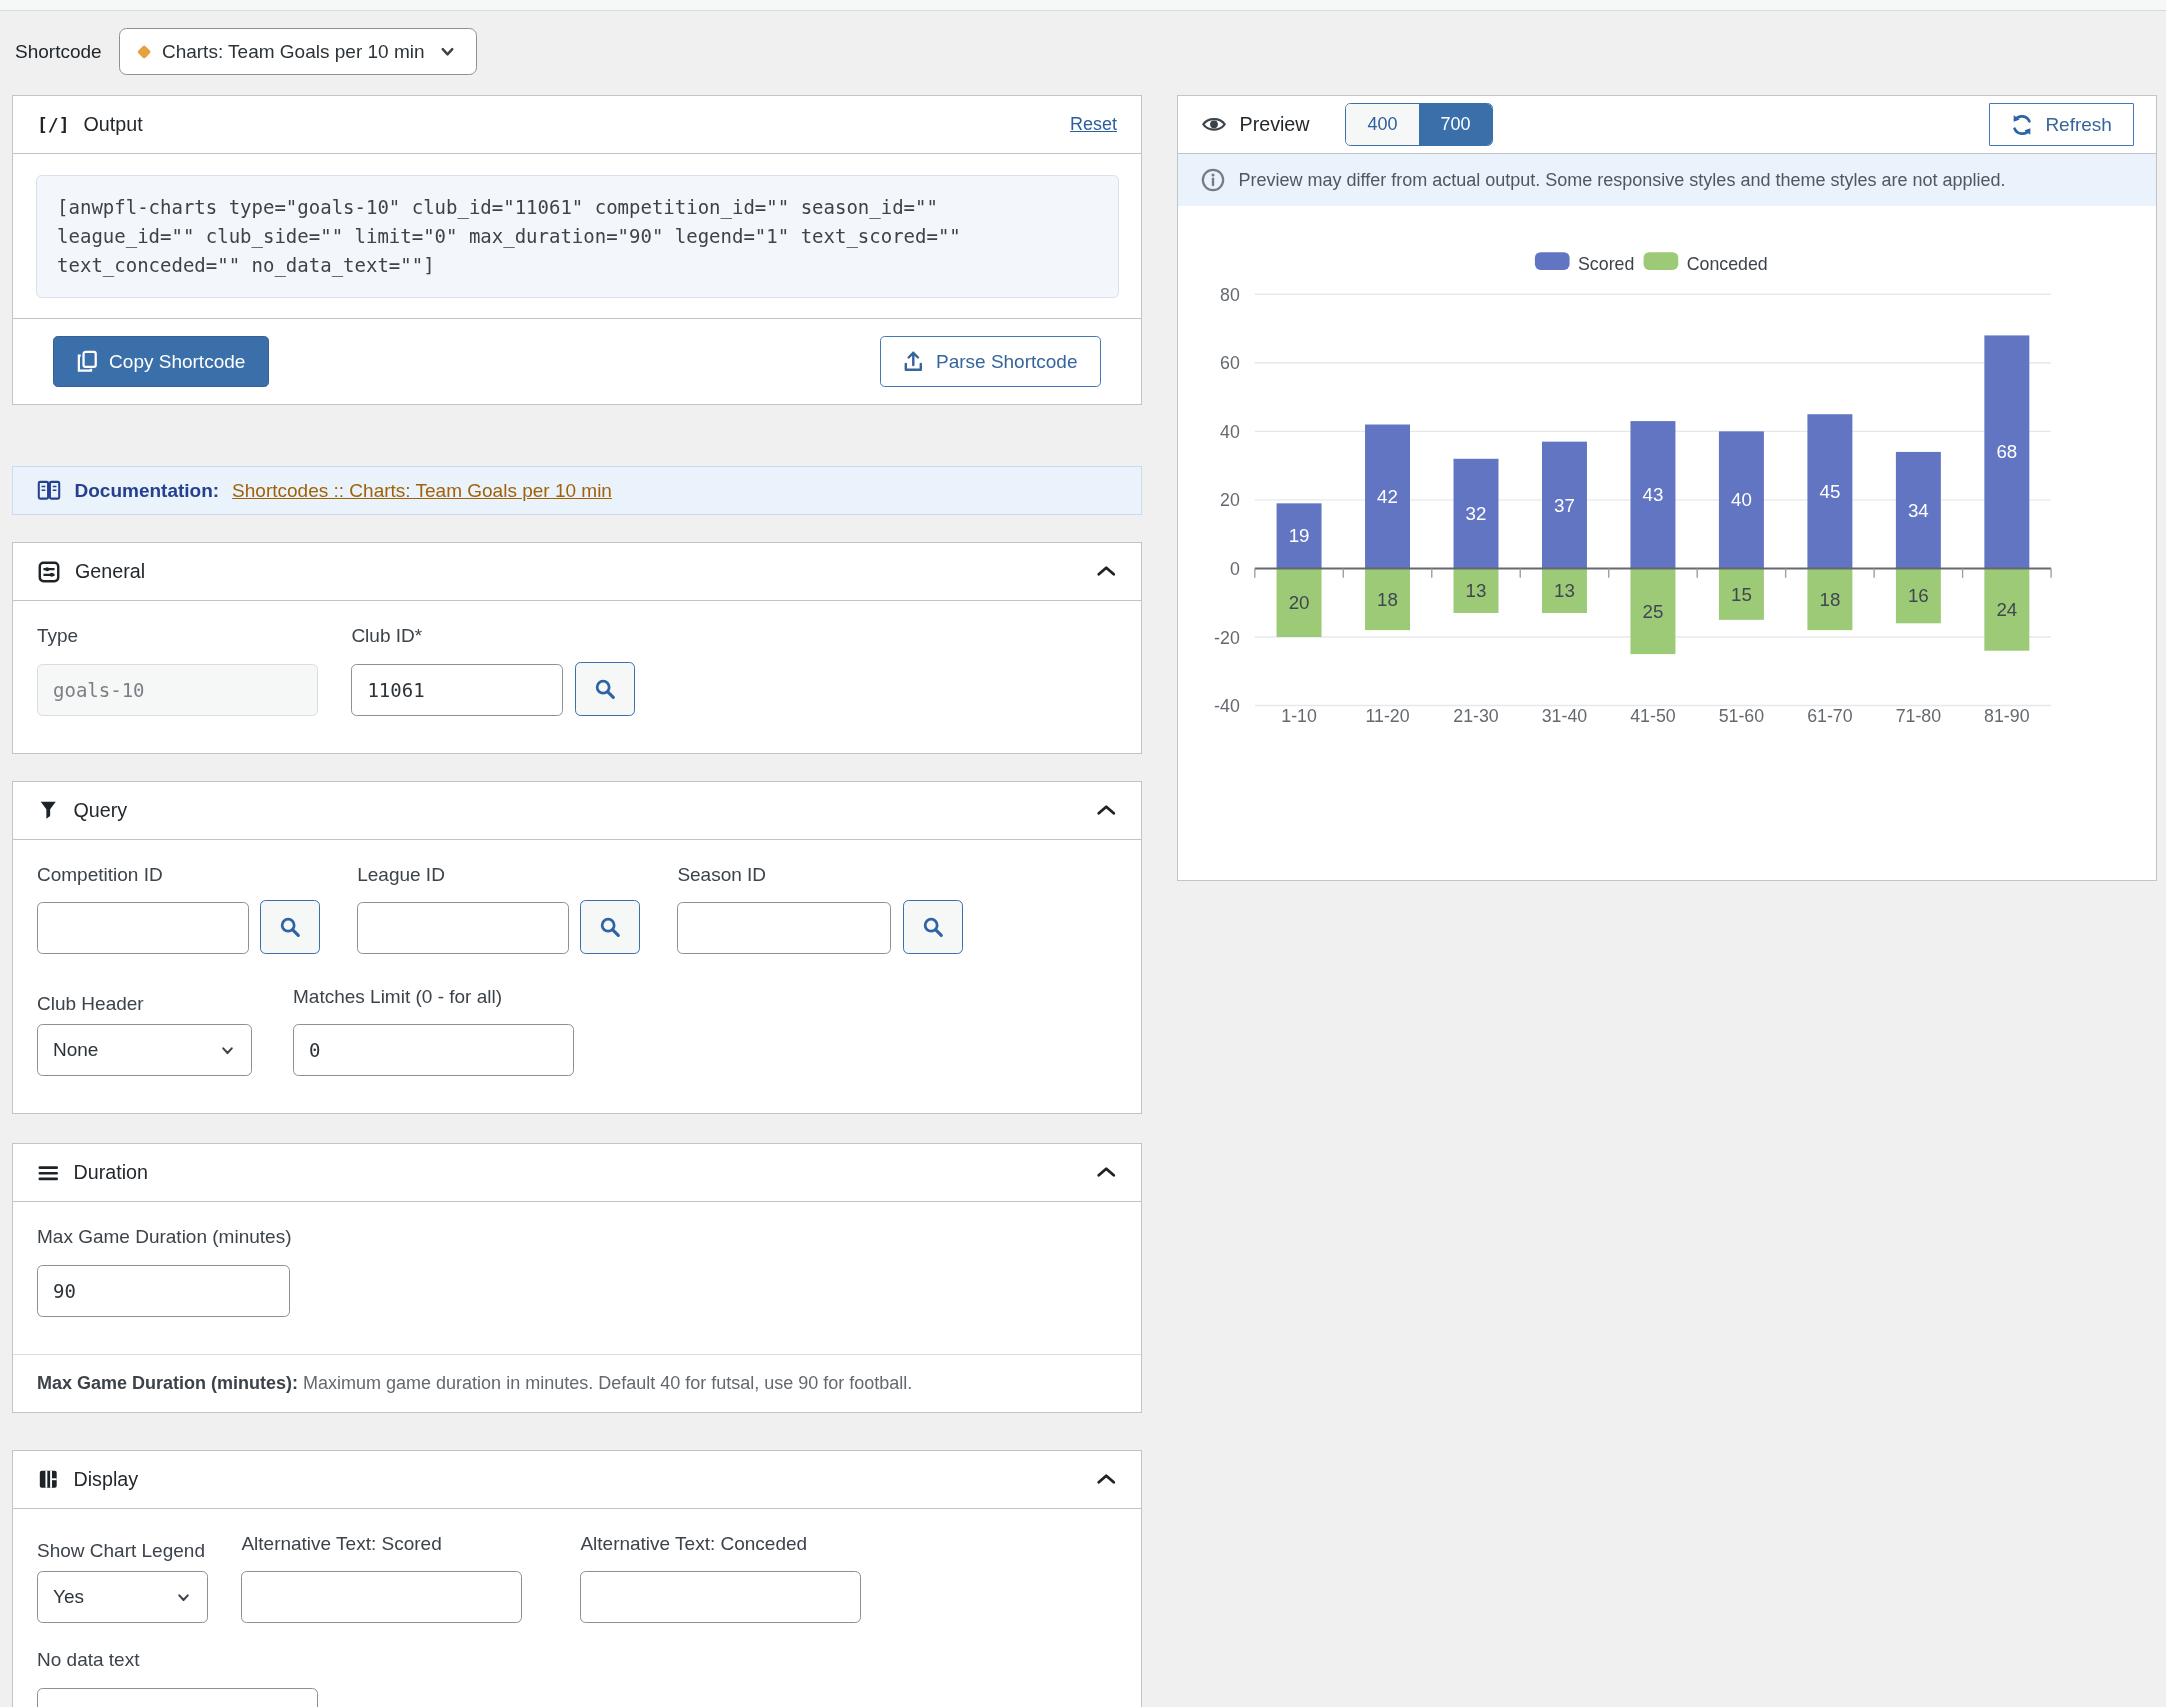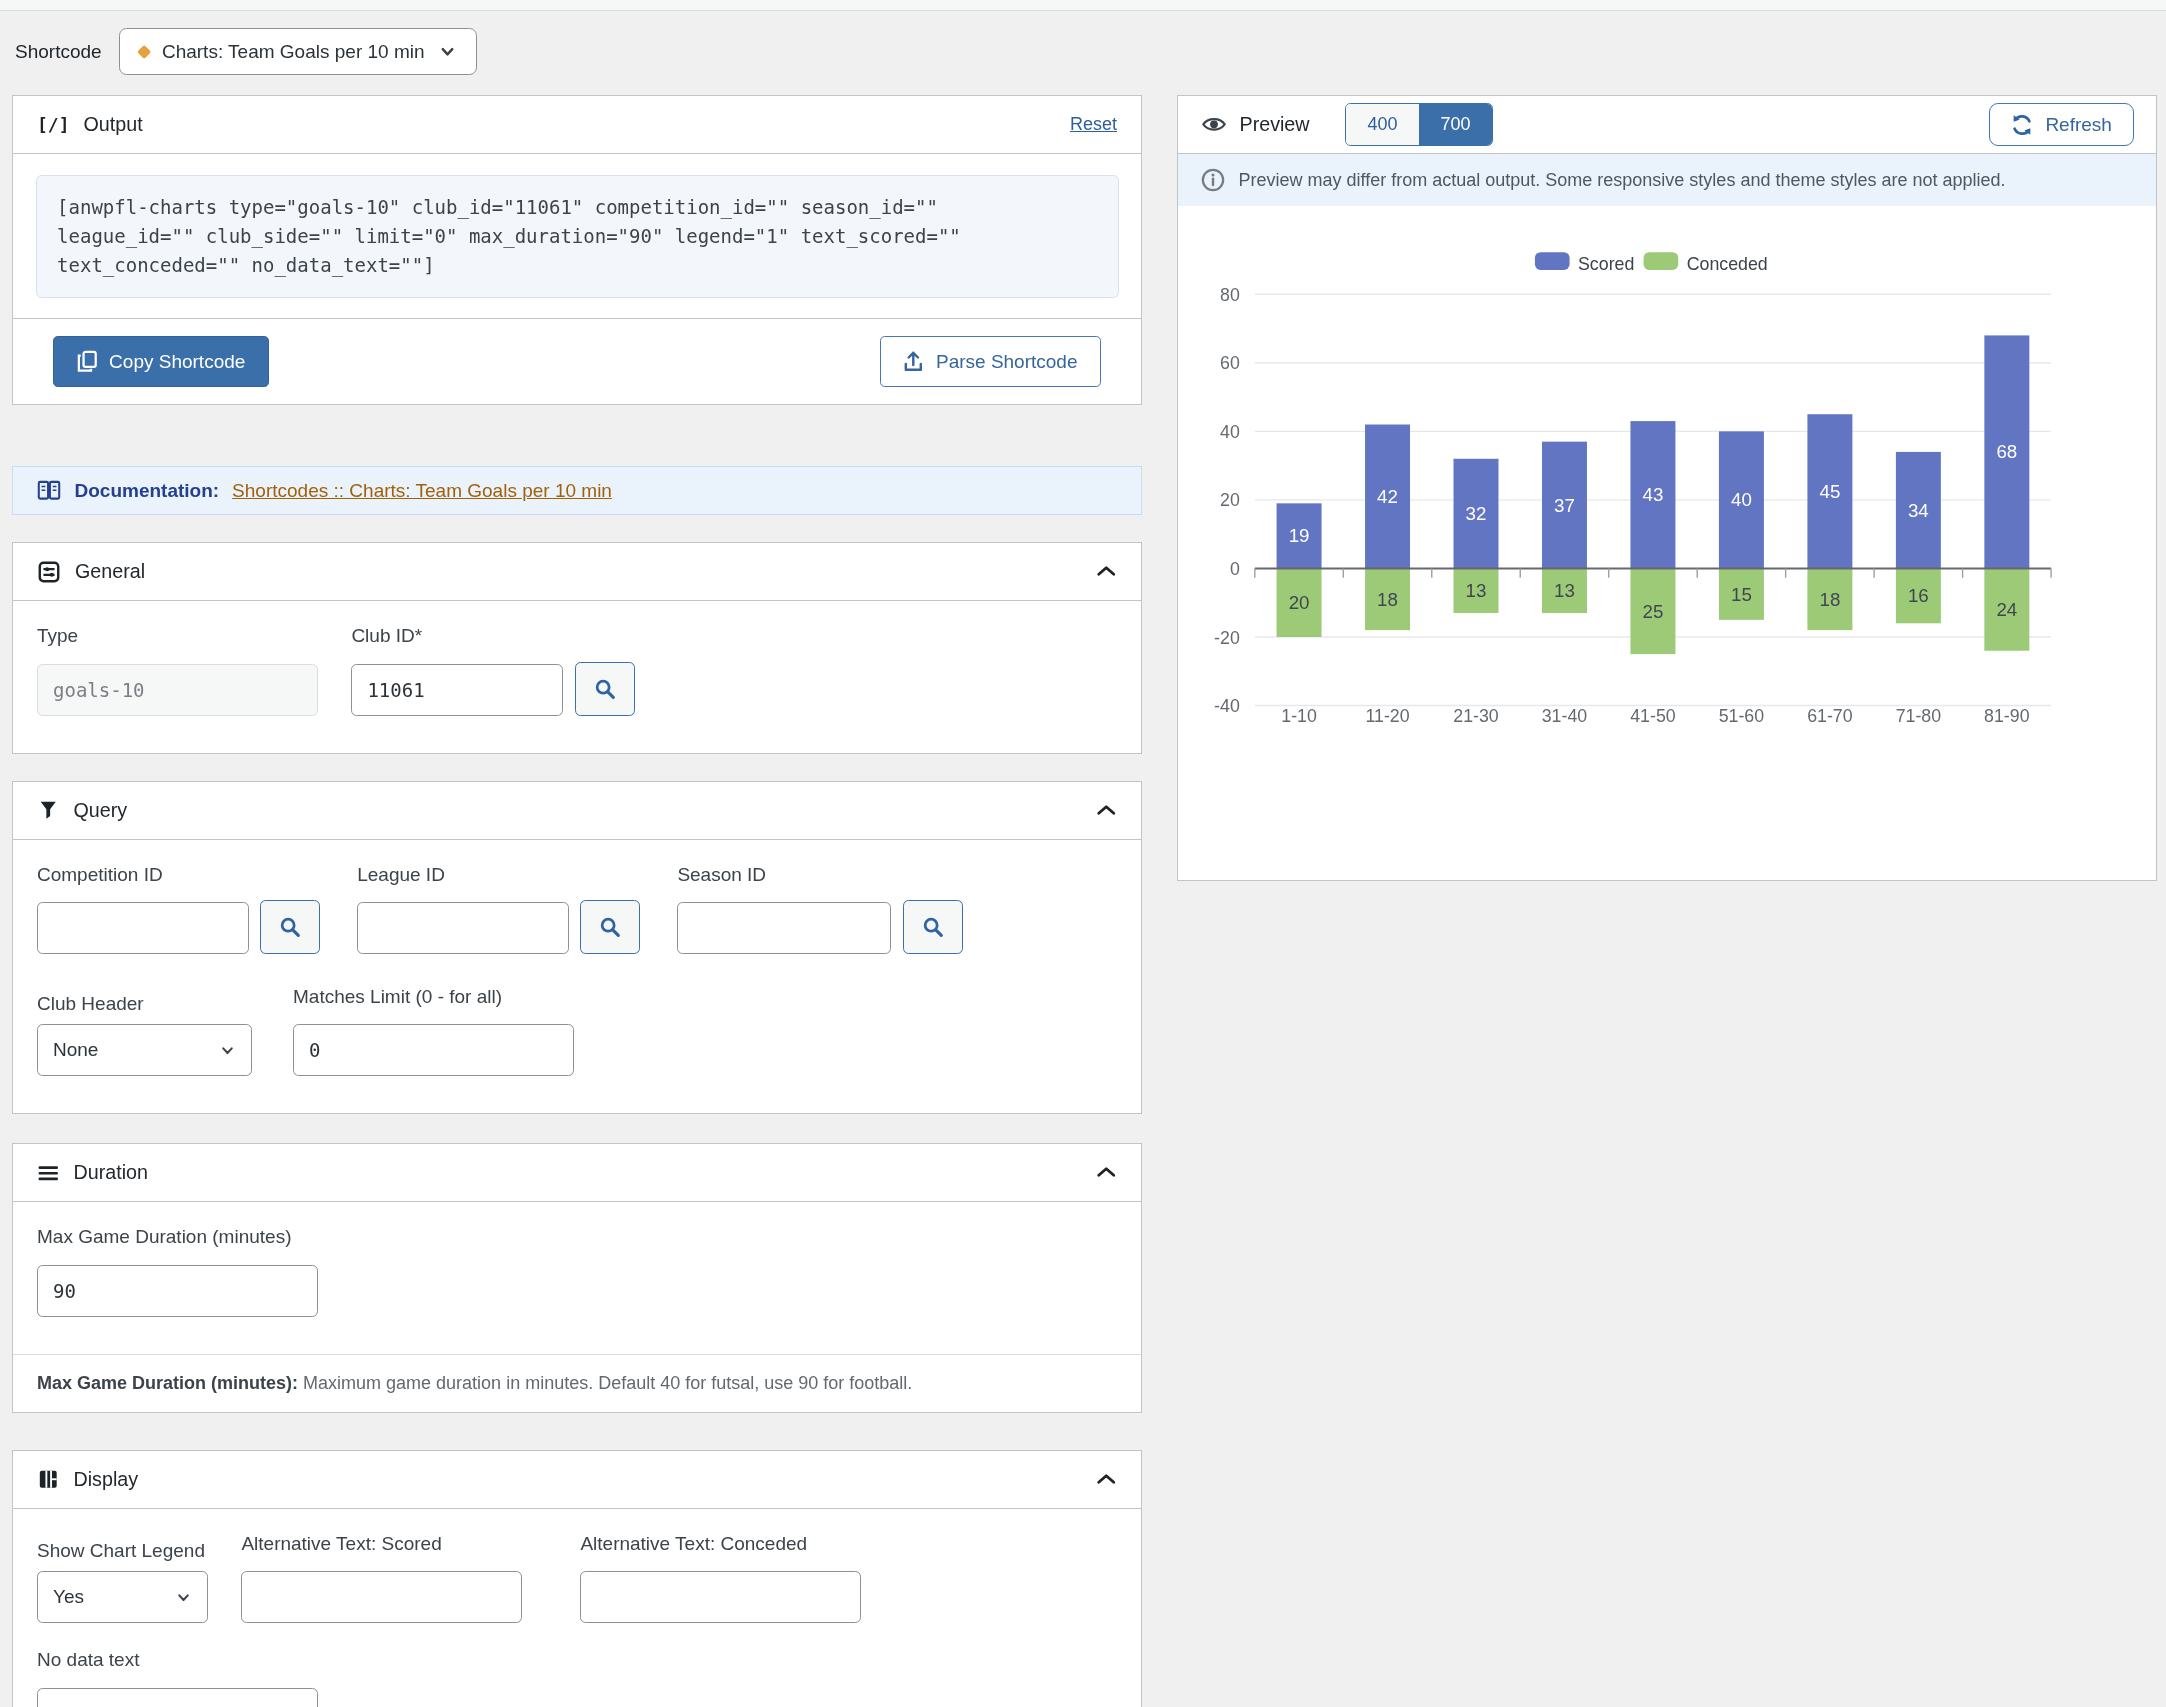"Refresh" .refresh-btn { border-radius: 9px -> 1px }
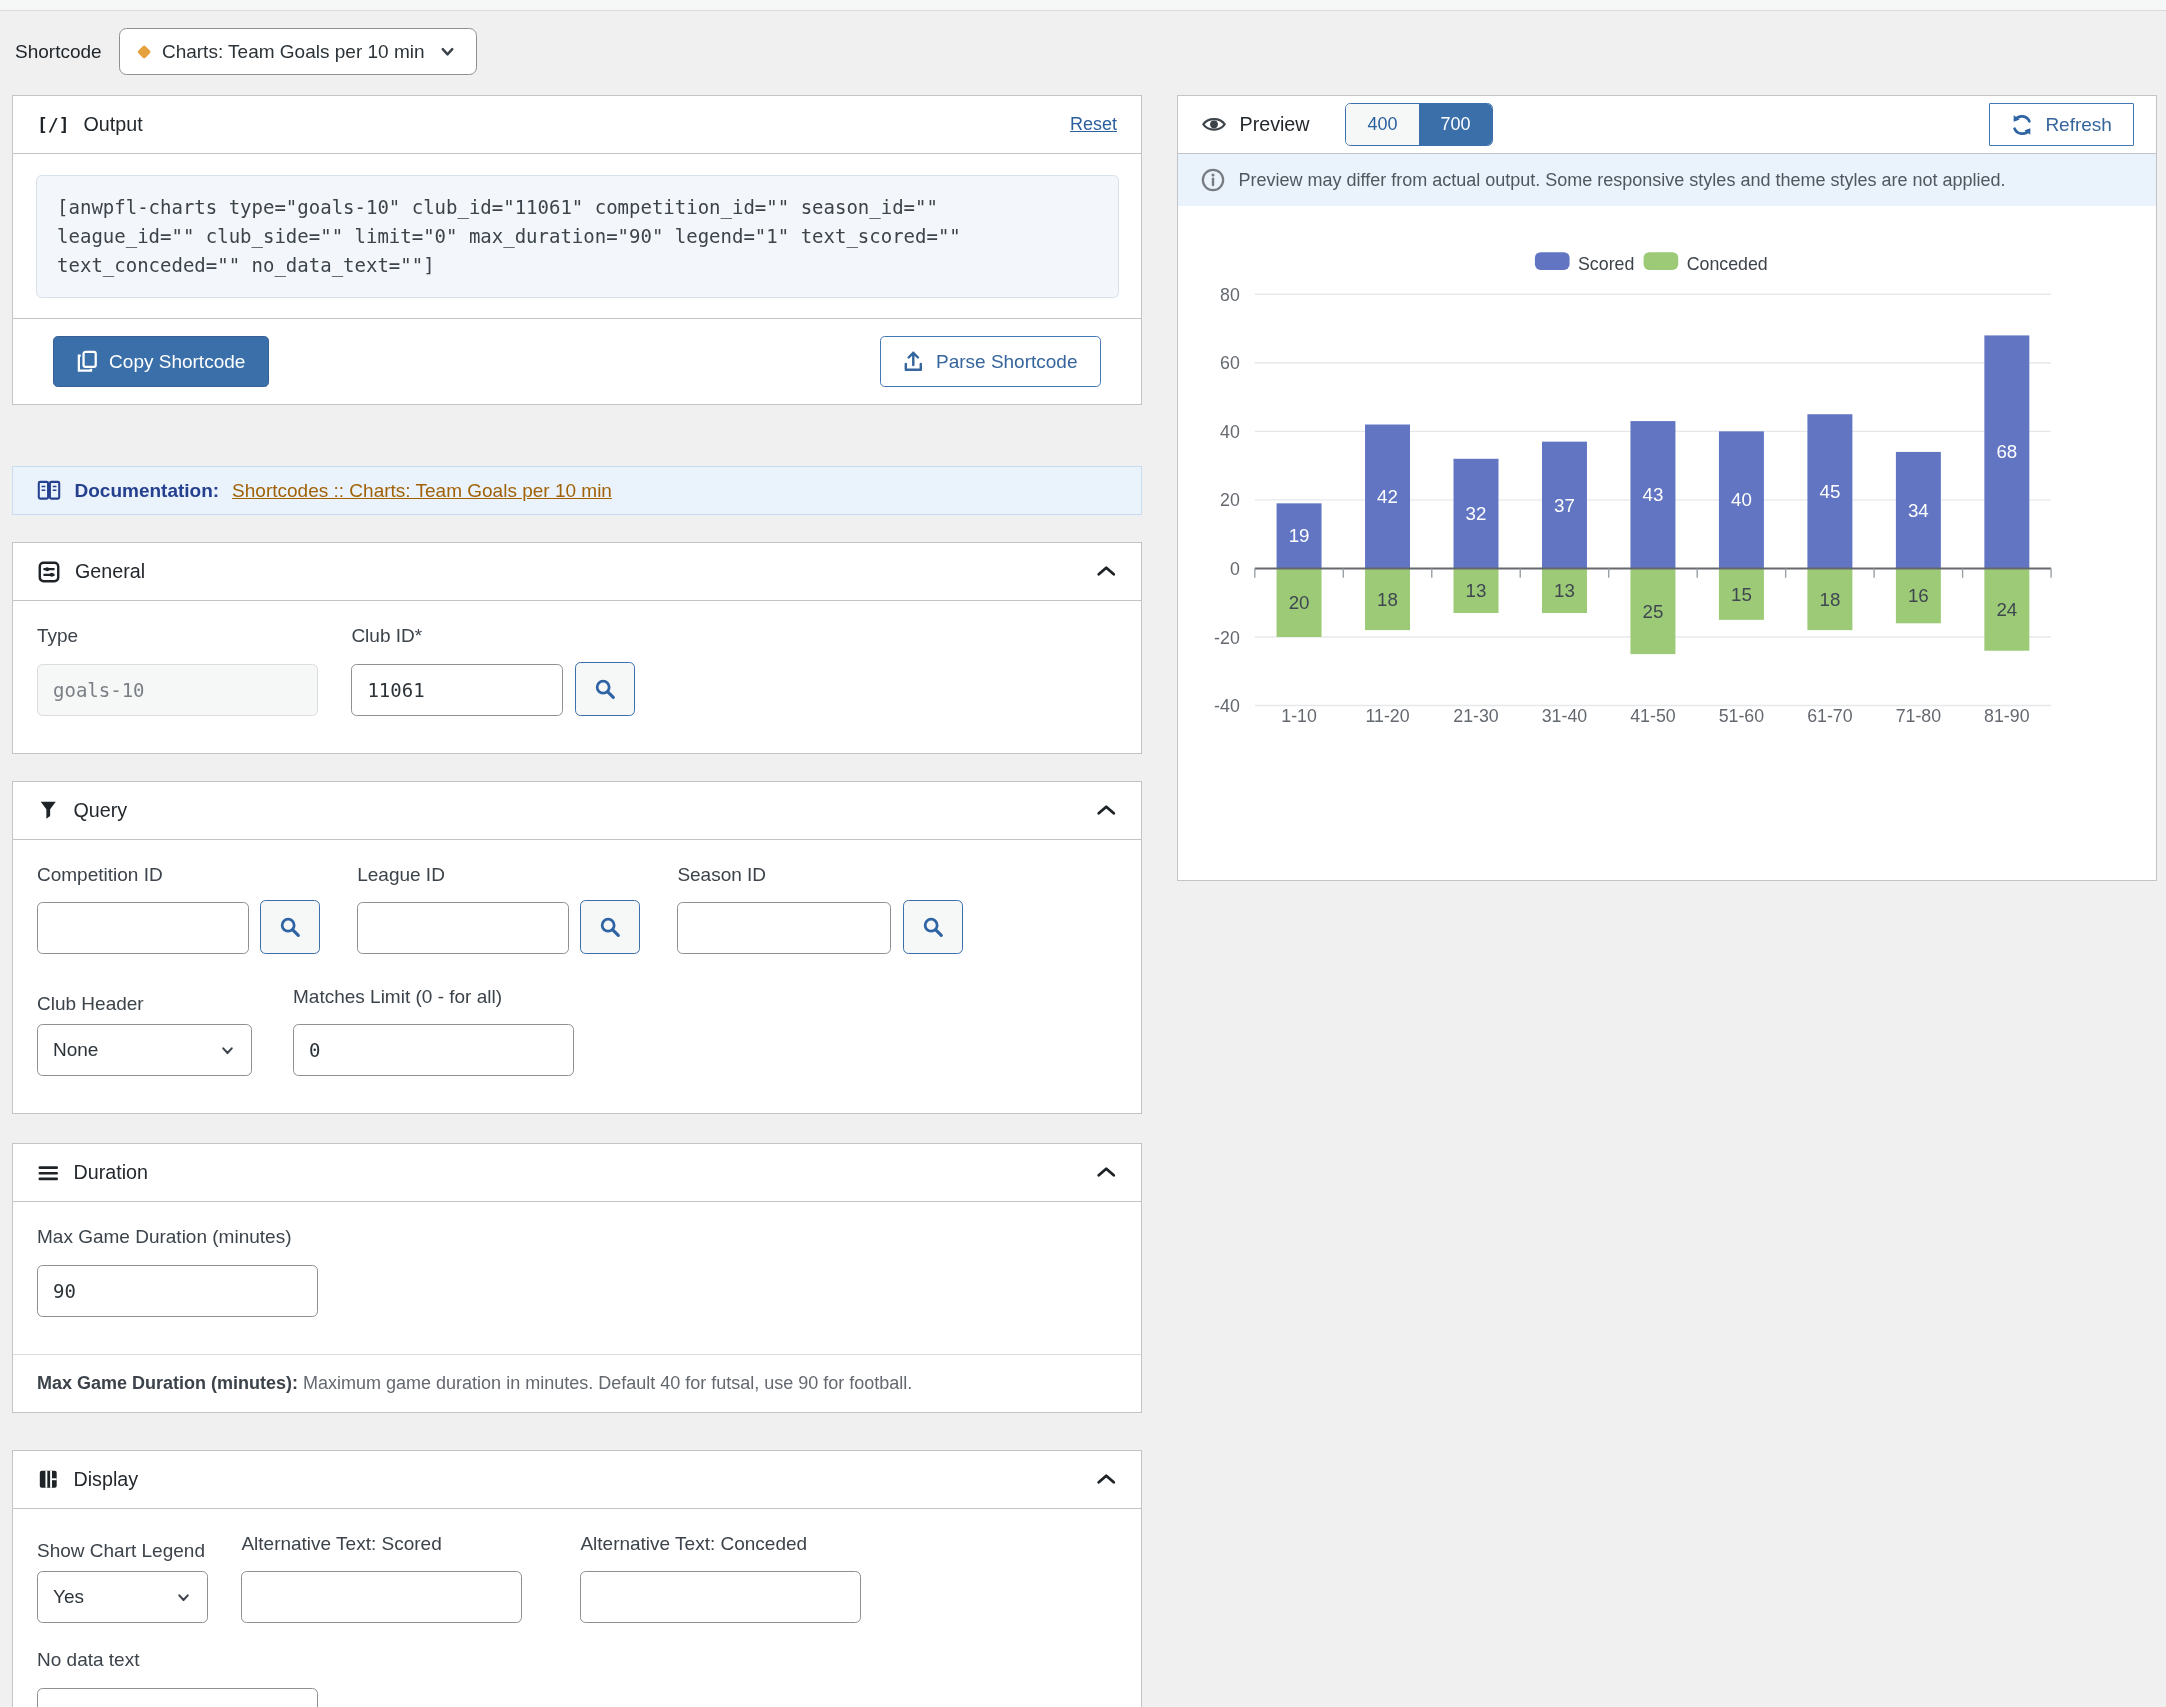"90" input.tinput { width: 281px -> 253px }
